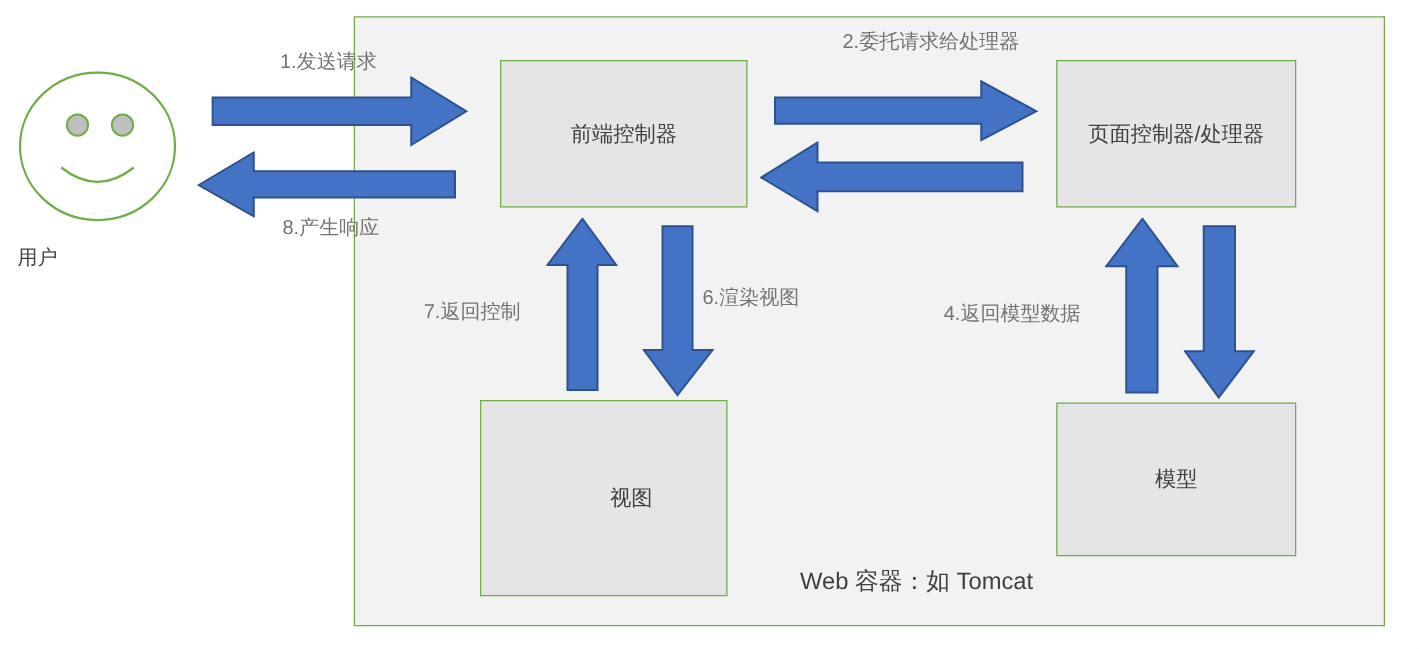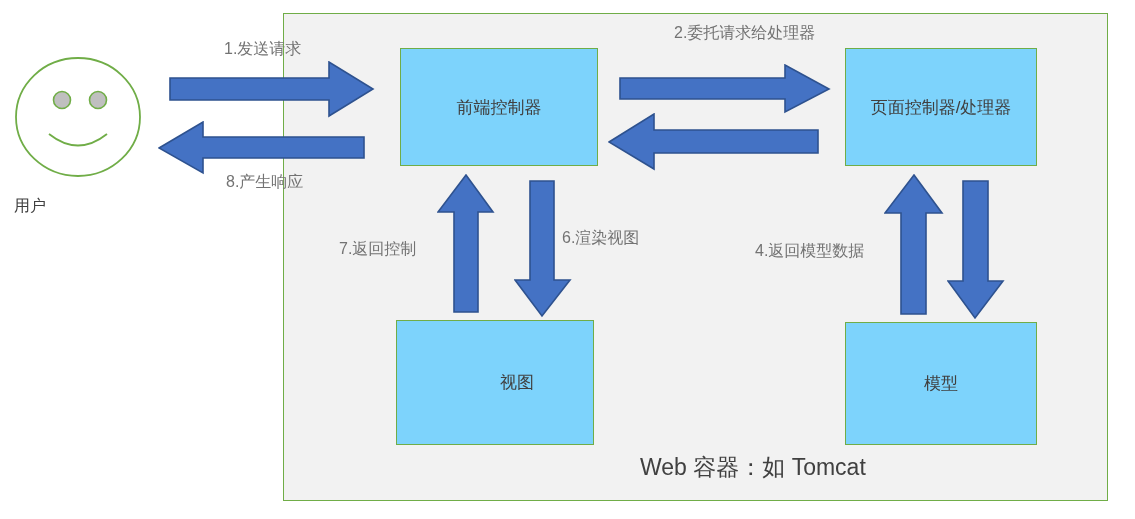"前端控制器" .node-box { background: #7dd3fc -> #e5e5e5 }
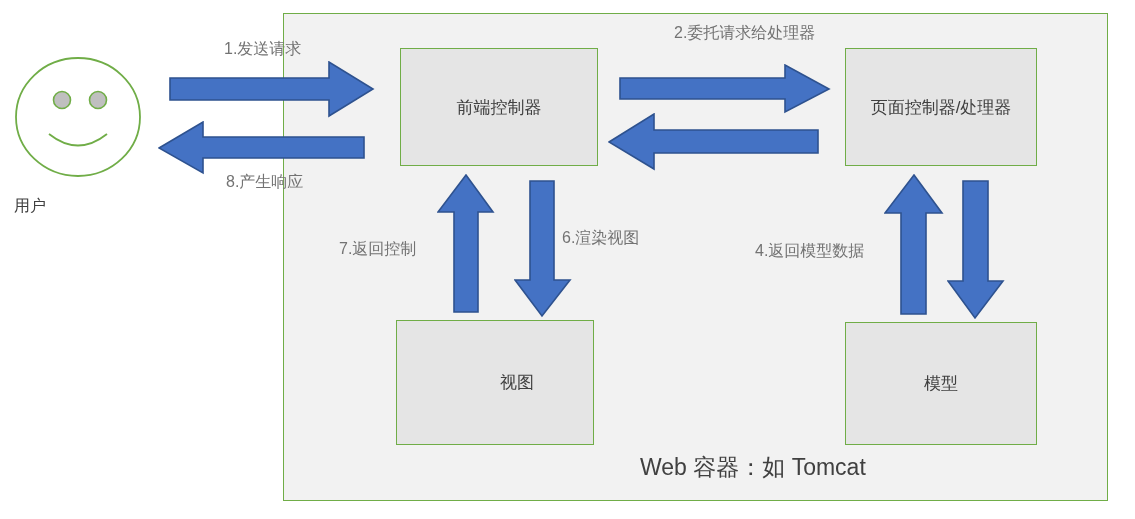"视图" #box-view { height: 125px -> 157px; left: 396px -> 384px }
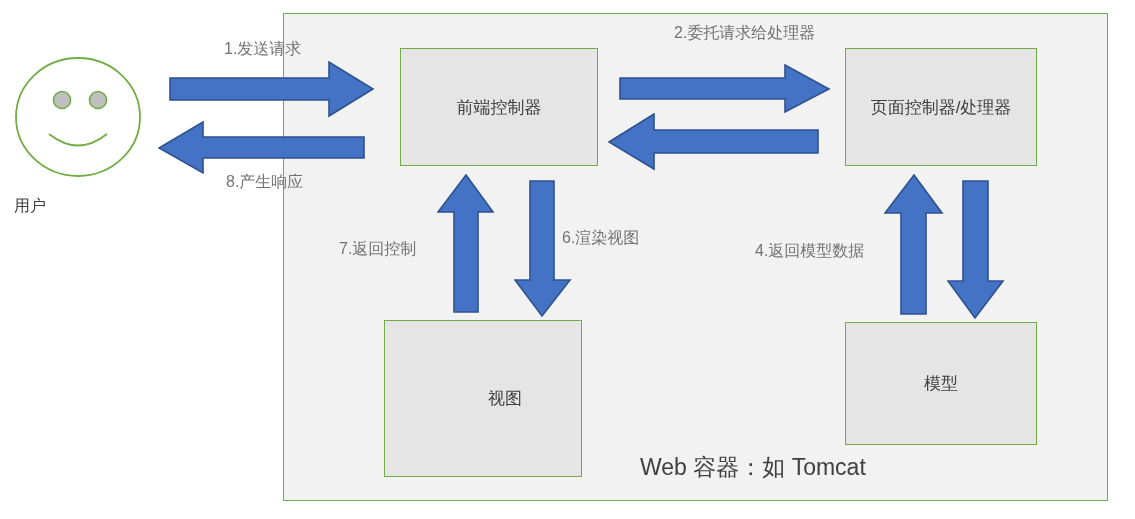"Web 容器：如 Tomcat" #container-label { font-size: 23px -> 19px }
